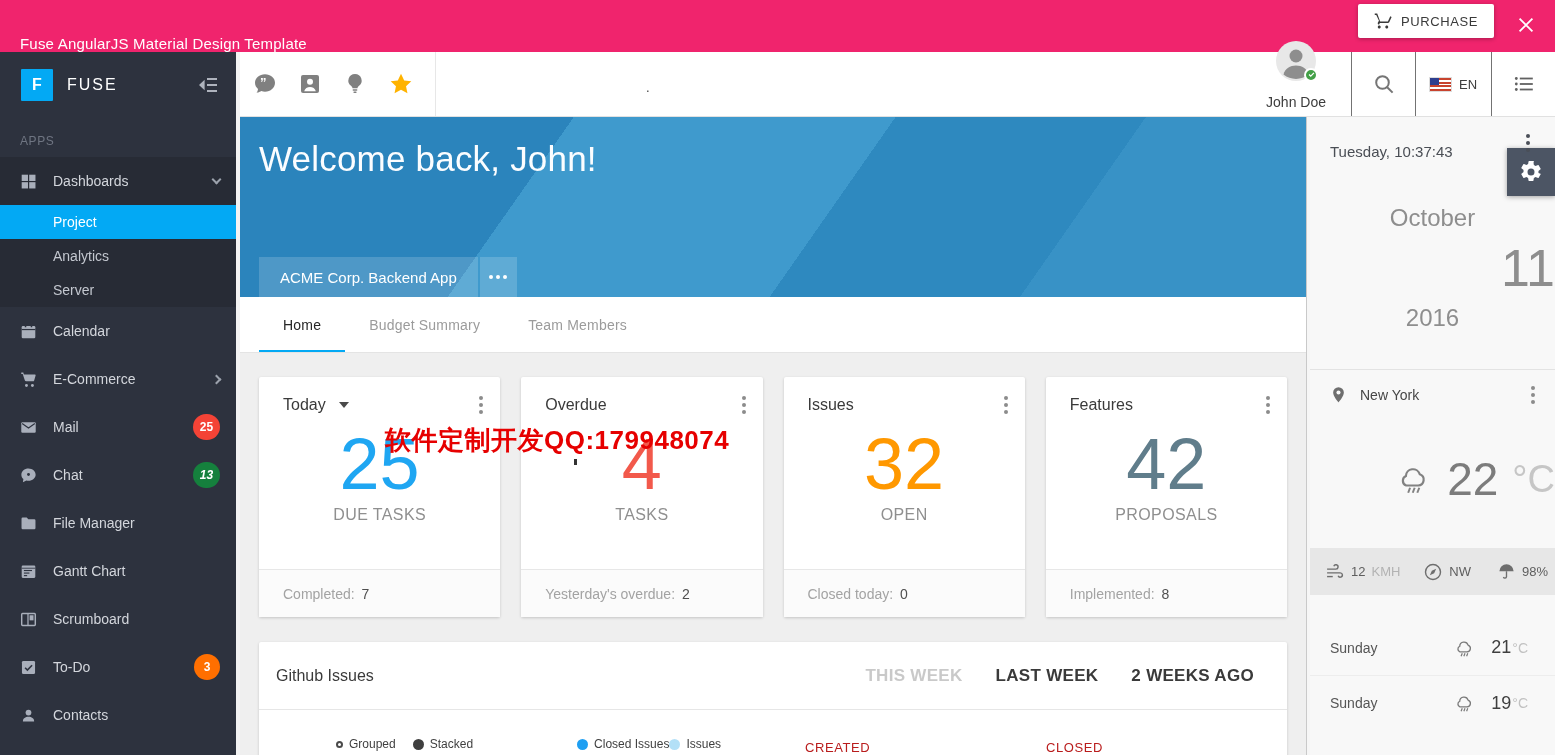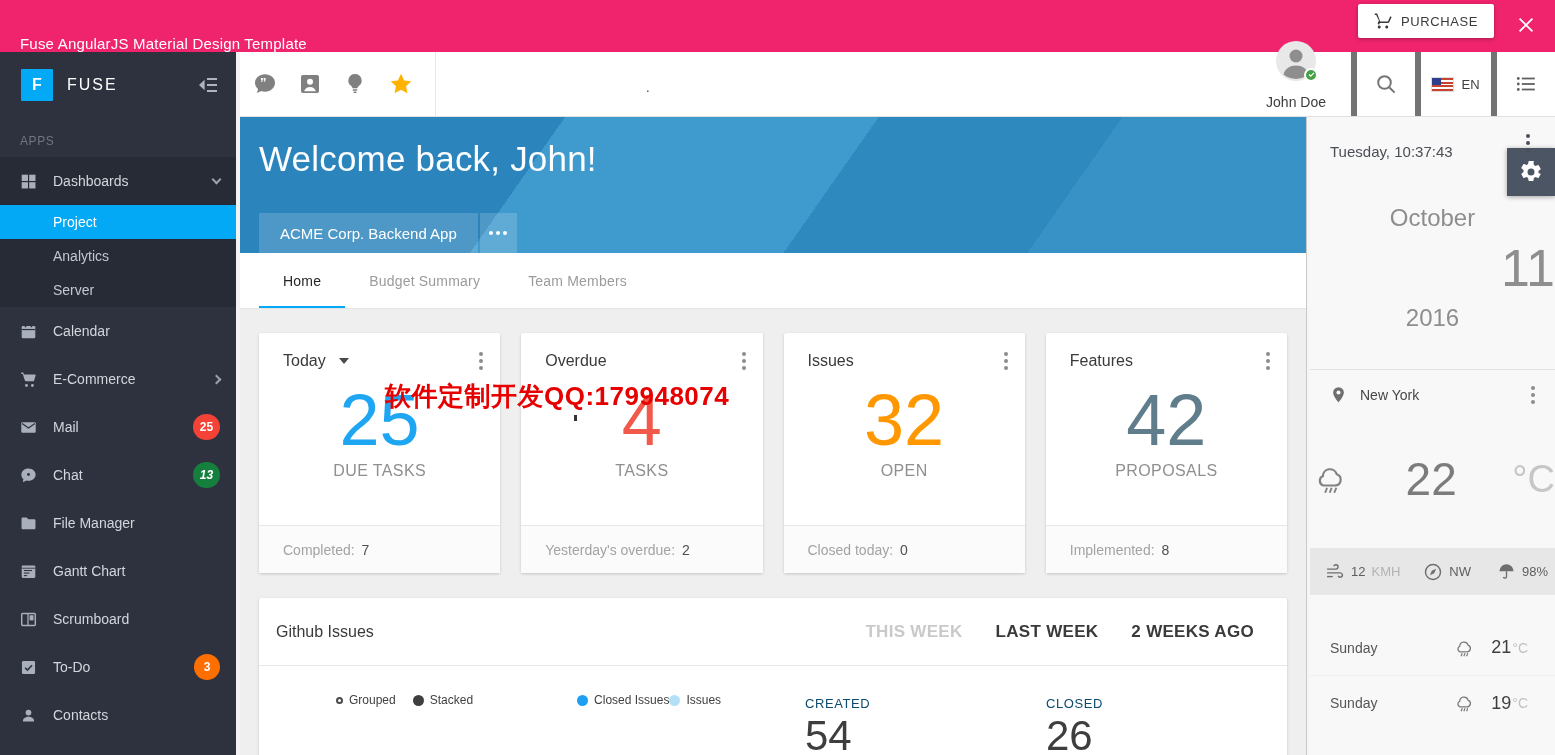"EN" .tb-sec { border-left: 6px solid #737373 -> 1px solid #737373 }
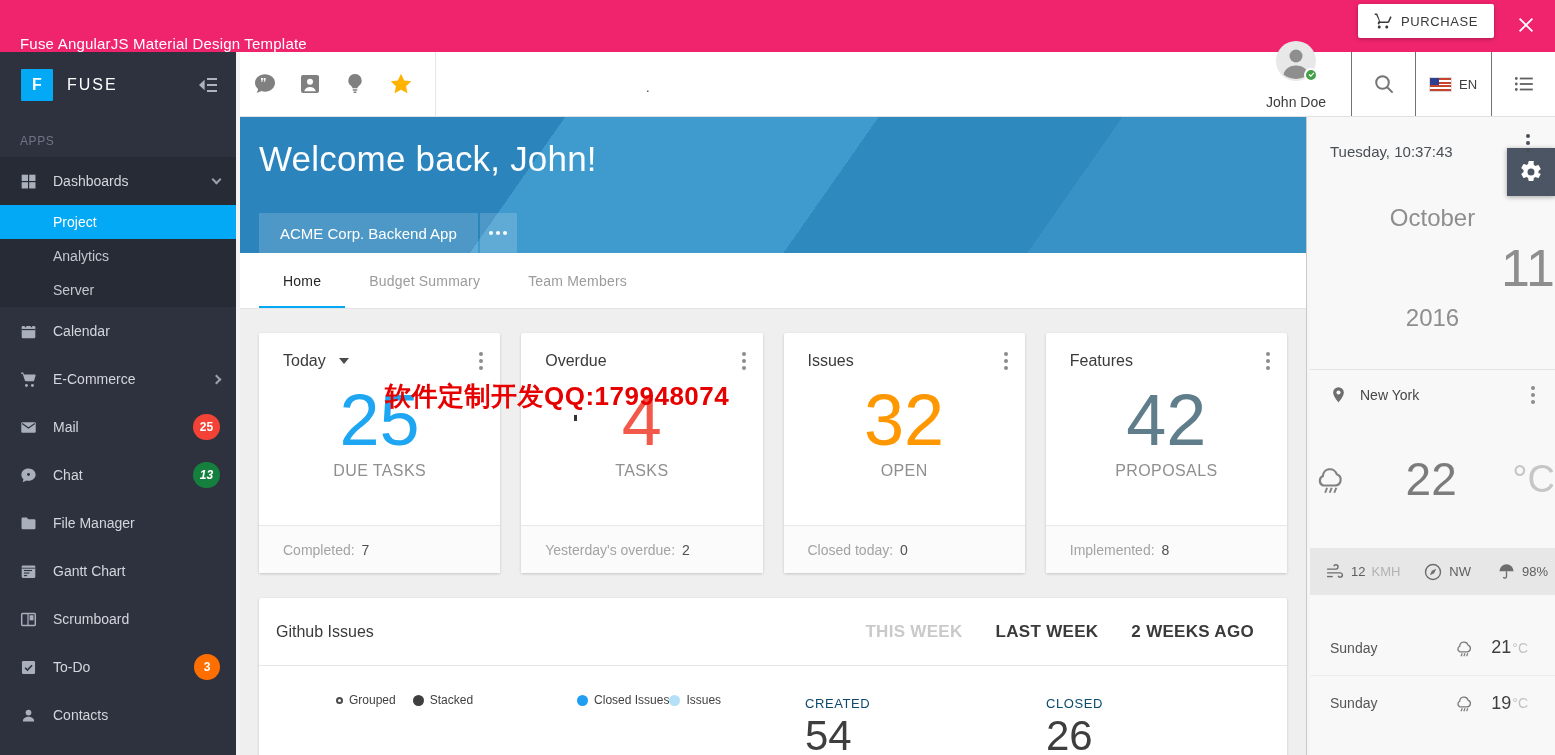"Welcome back, John!" .blue-header { height: 136px -> 180px }
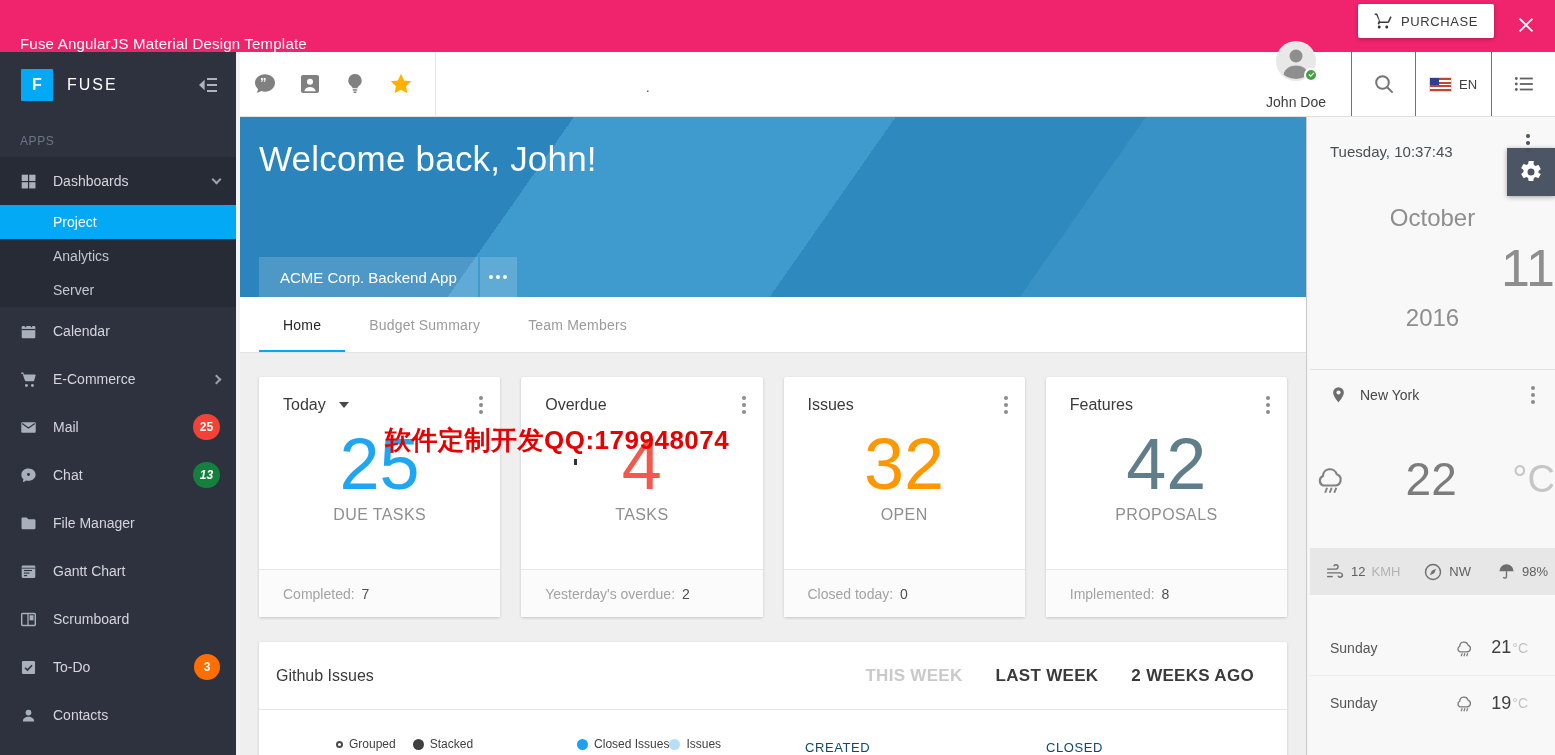"22" .weather-big { justify-content: space-between -> flex-end }
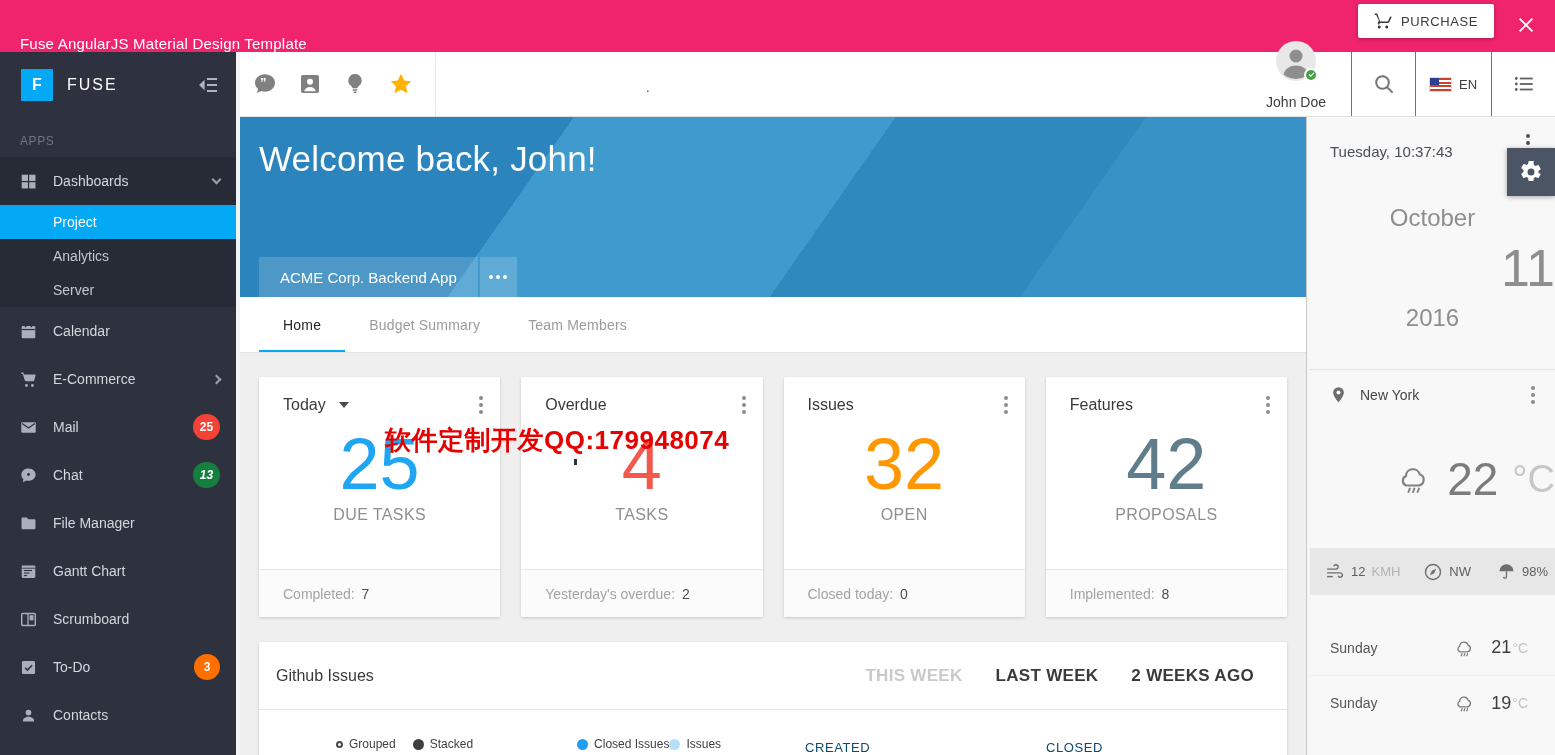"CREATED" .gh-stat-label { color: #0c4a6e -> #b91c1c }
